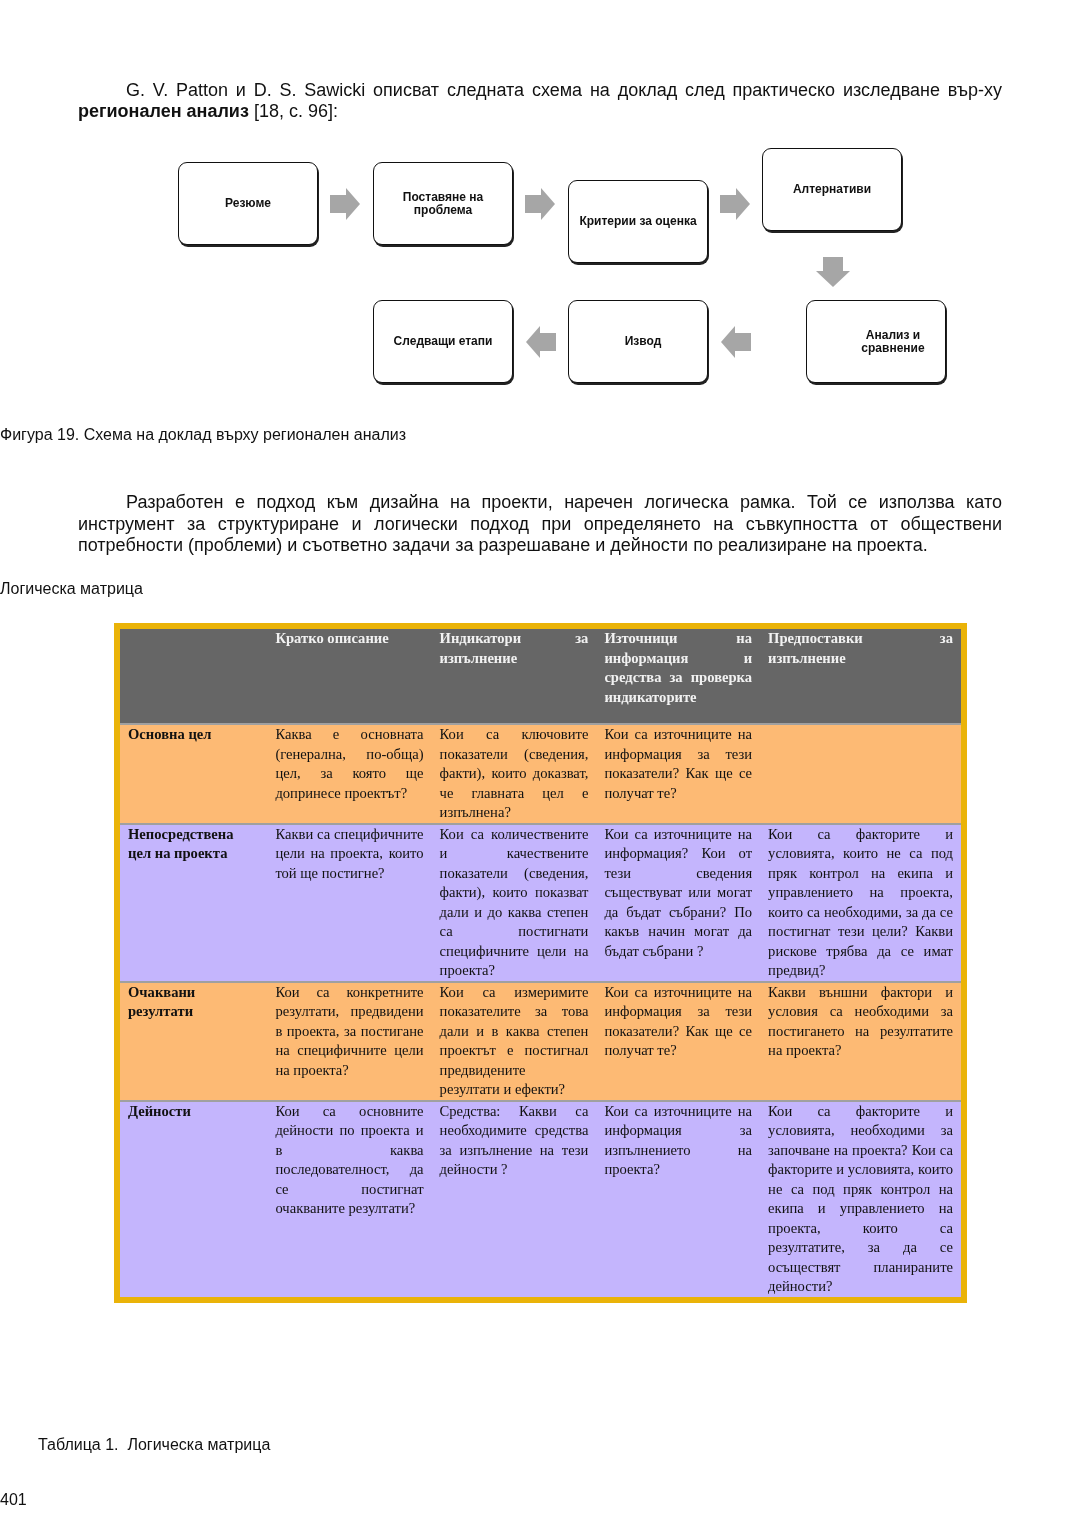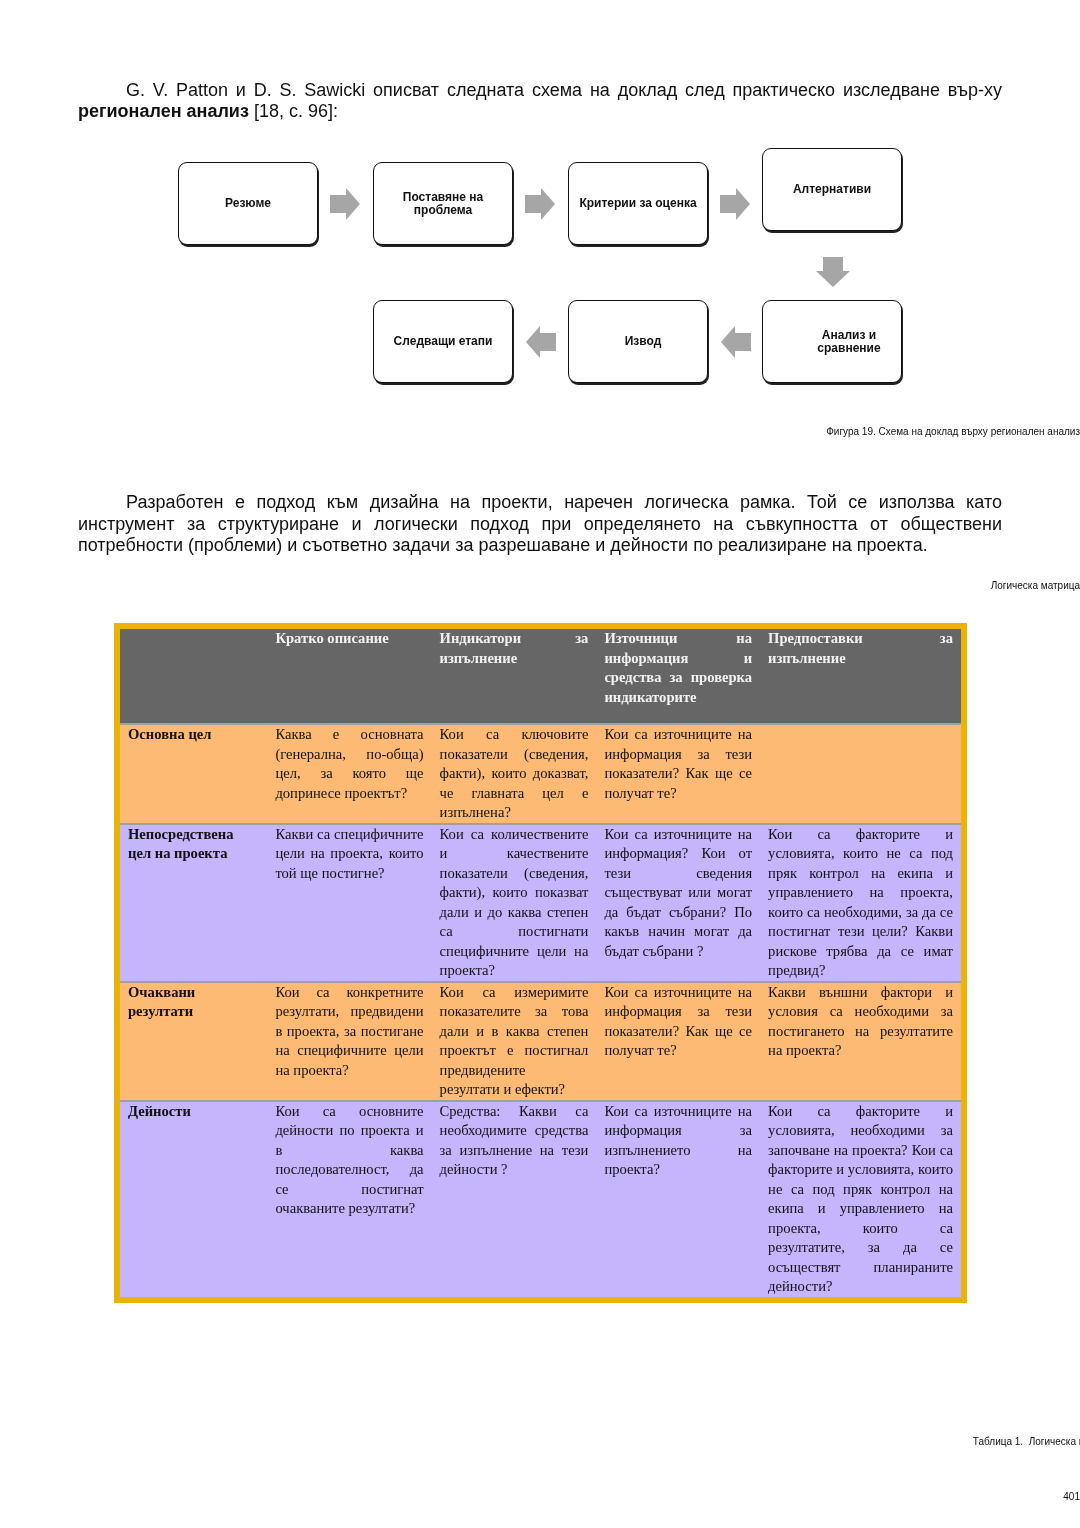"Критерии за оценка" div.box { top: 162px -> 180px }
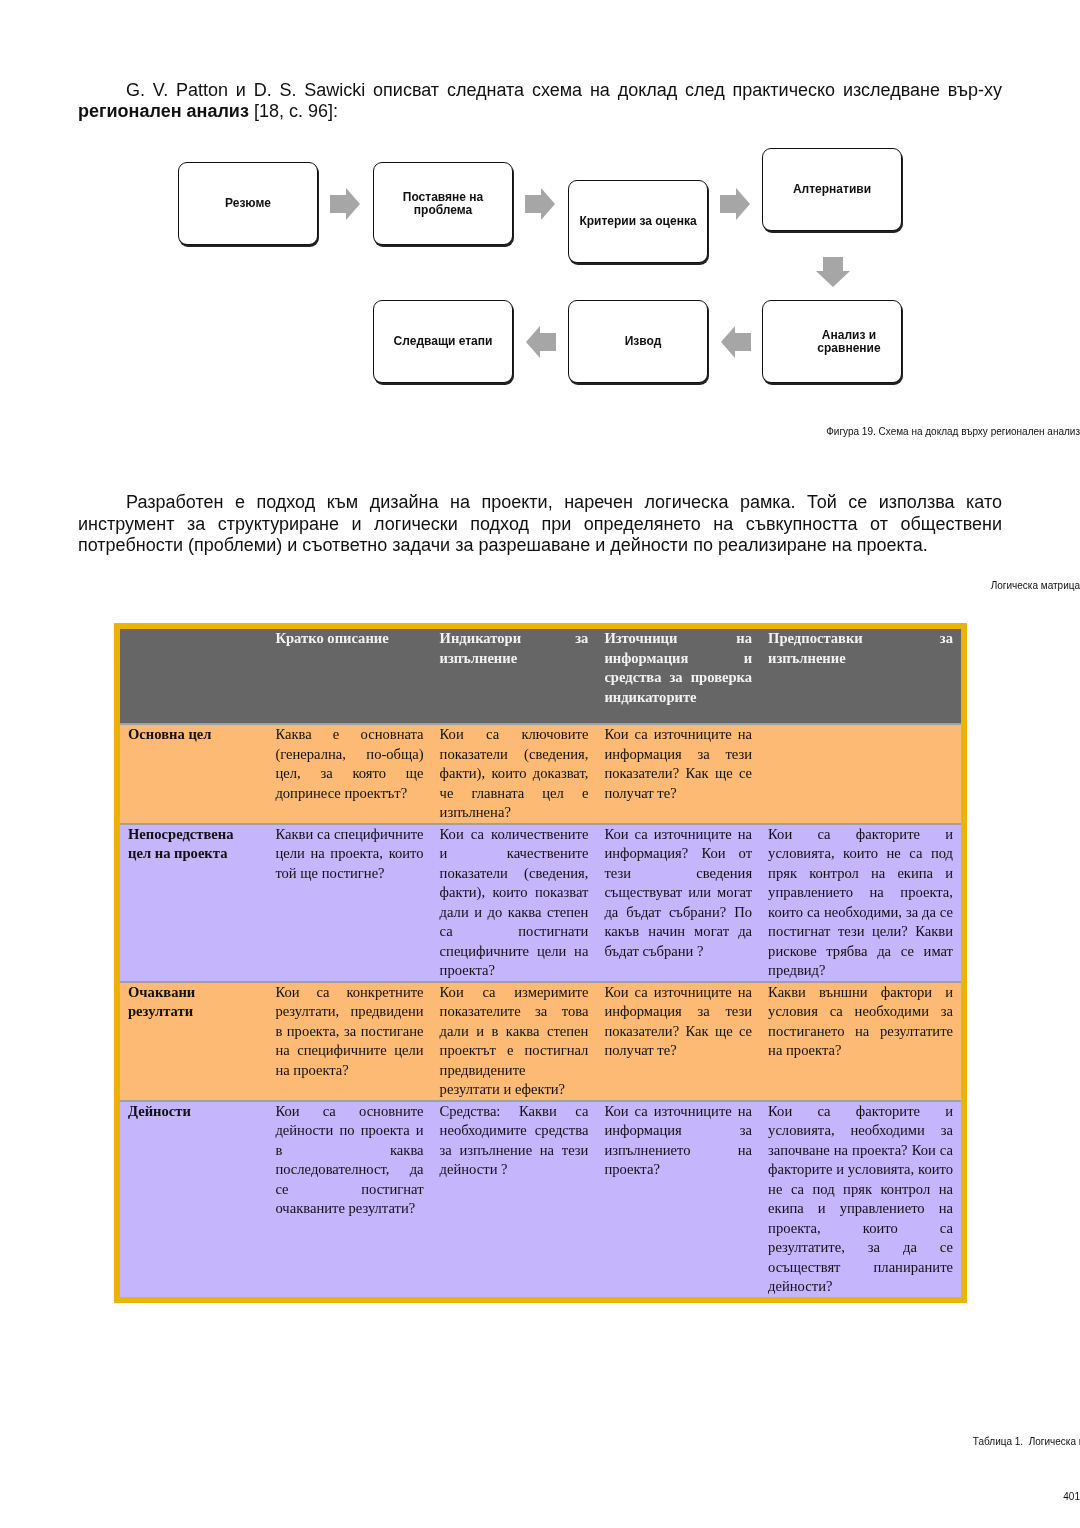"Анализ и сравнение" div.box { left: 762px -> 806px }
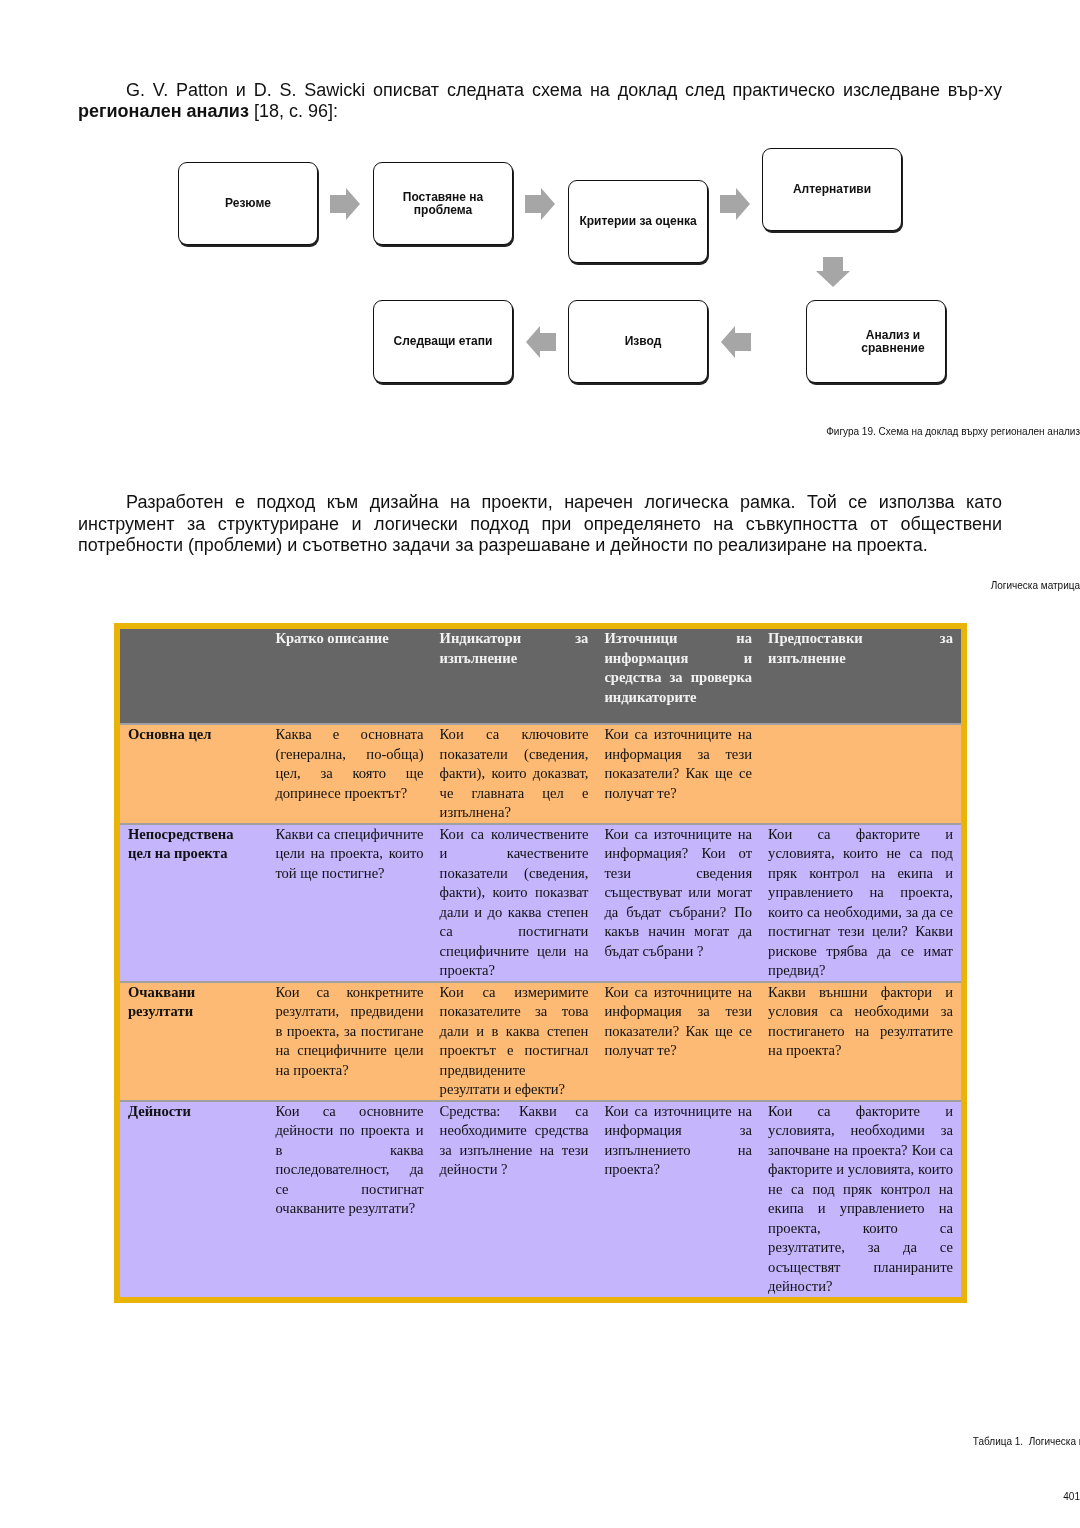"Фигура 19. Схема на доклад" .caption { font-size: 10px -> 16px; text-align: right -> left }
